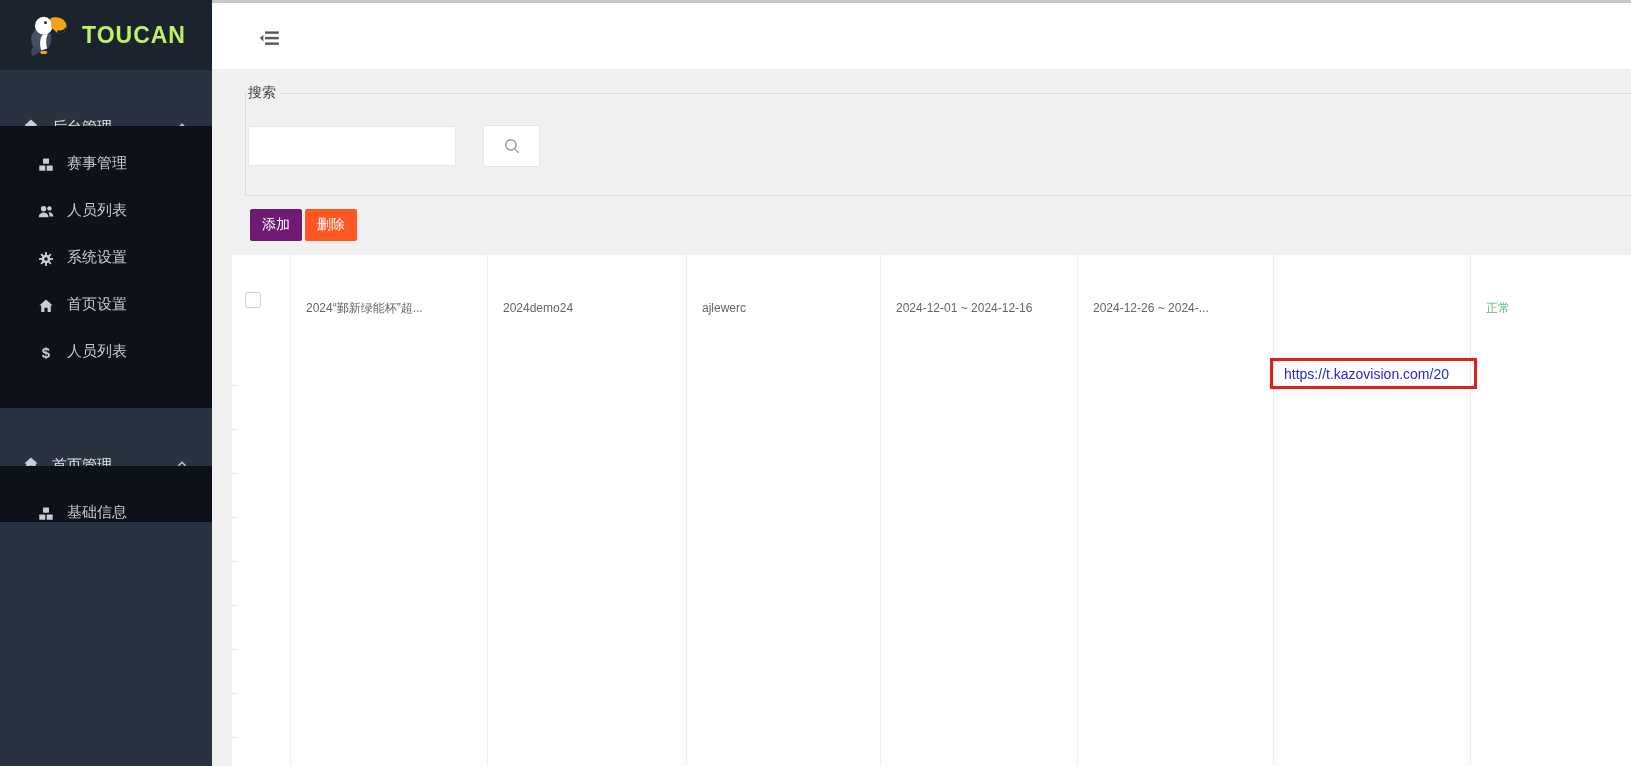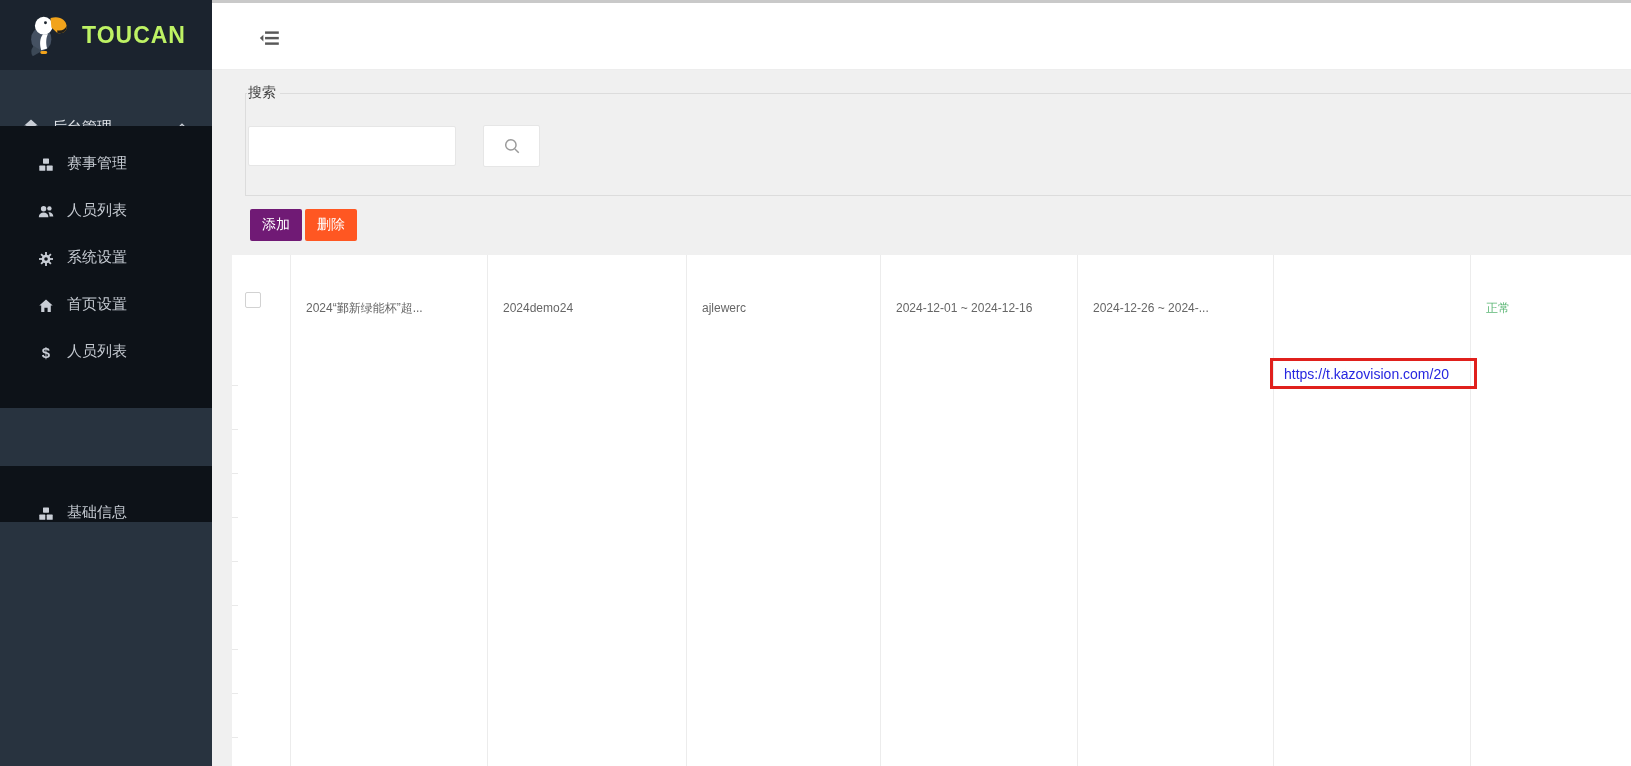"首页管理" div.nav-section { html: none -> <div> <div> <span> <svg> <path></path> </svg> </span> <span>首页管理</span> <span> <svg> <path></path> </svg> </span> </div> </div> }
